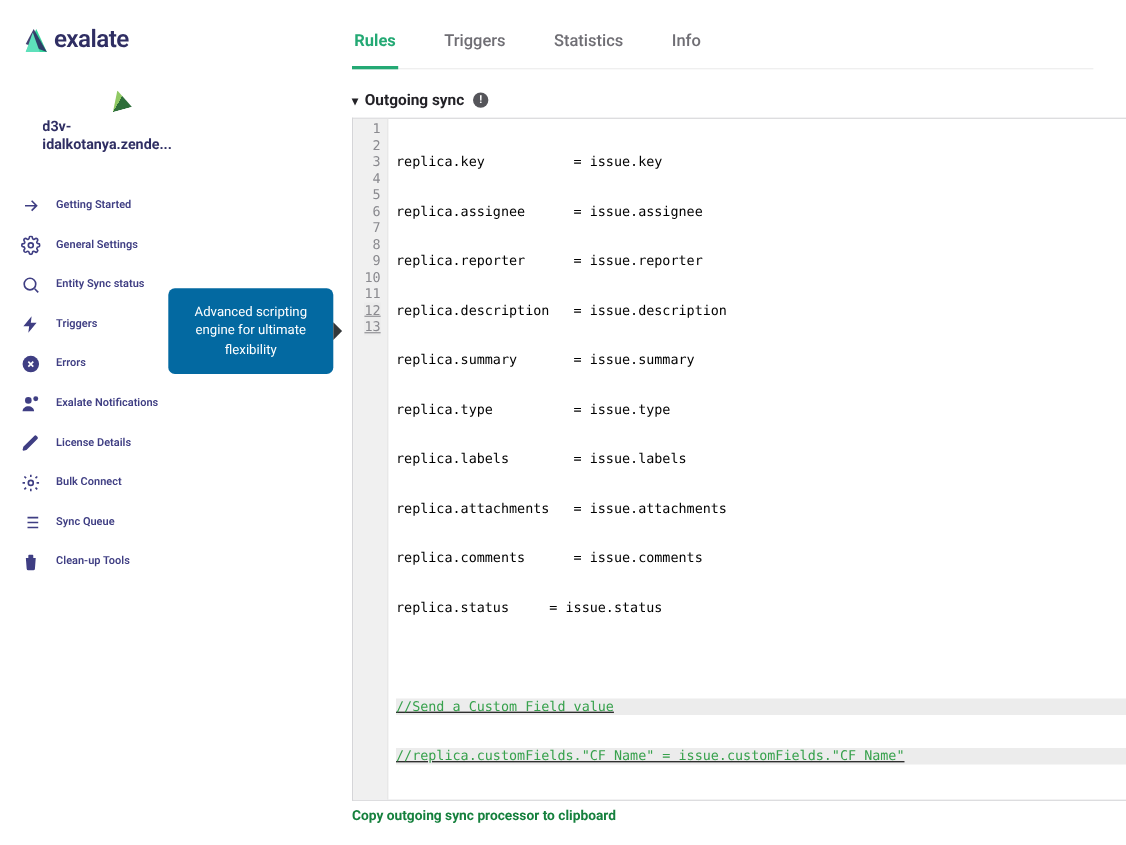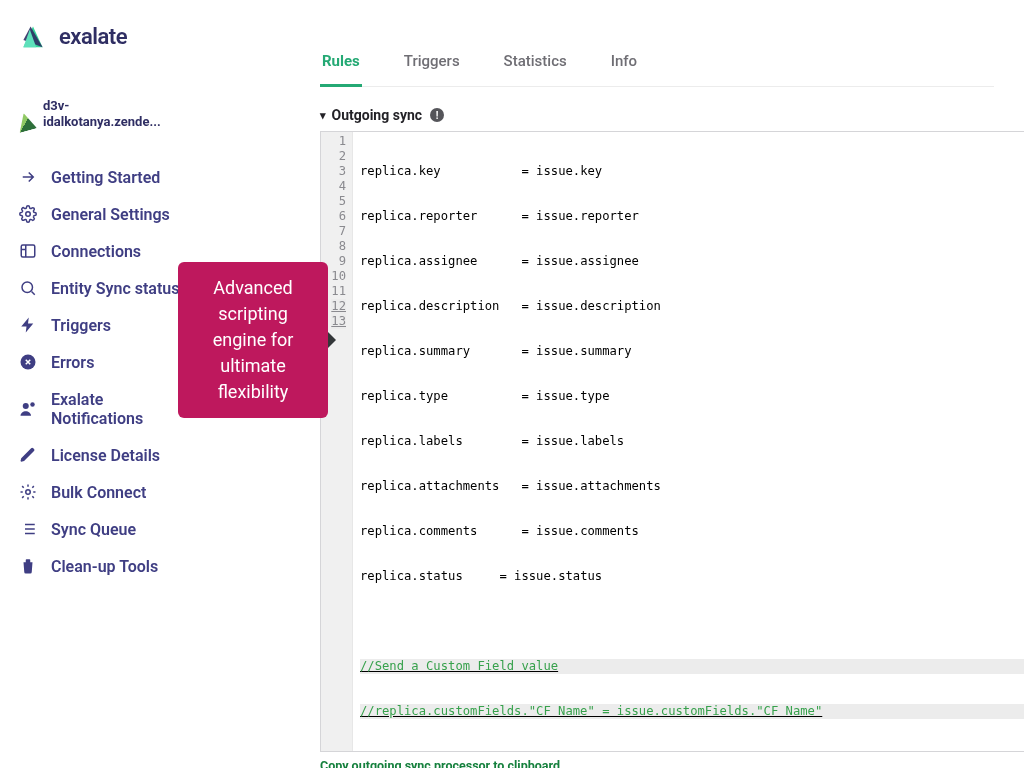"exalate" .logo { gap: 10px -> none; margin-bottom: 46px -> 28px }
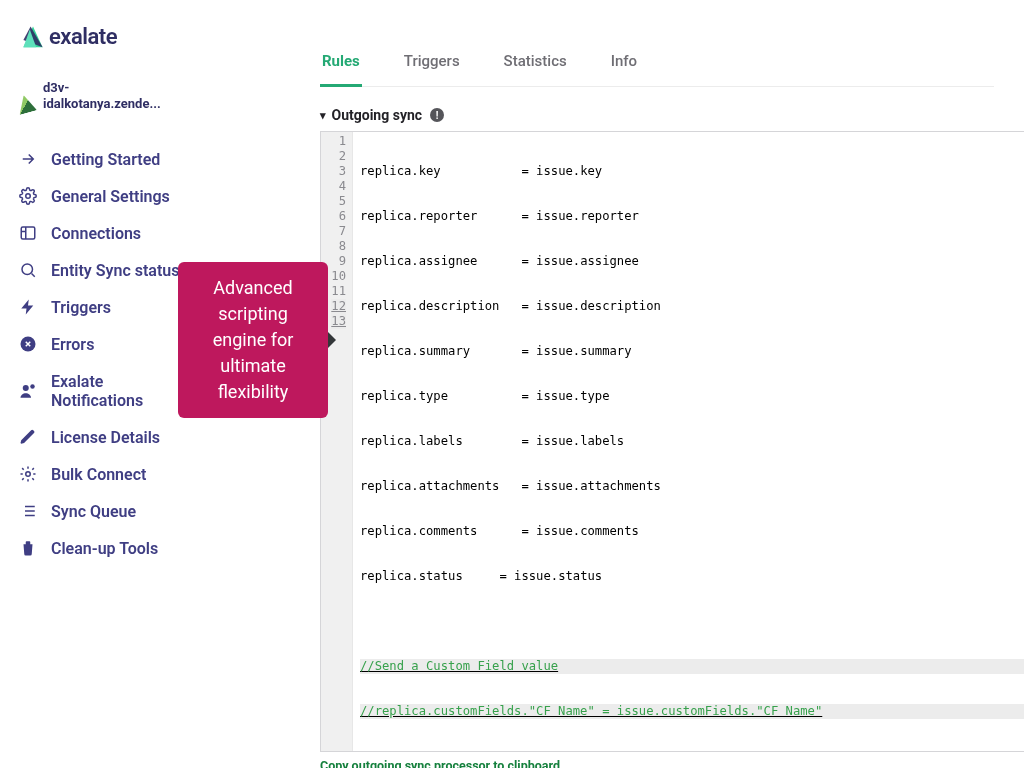"Rules" .tab { margin-top: 24px -> none }
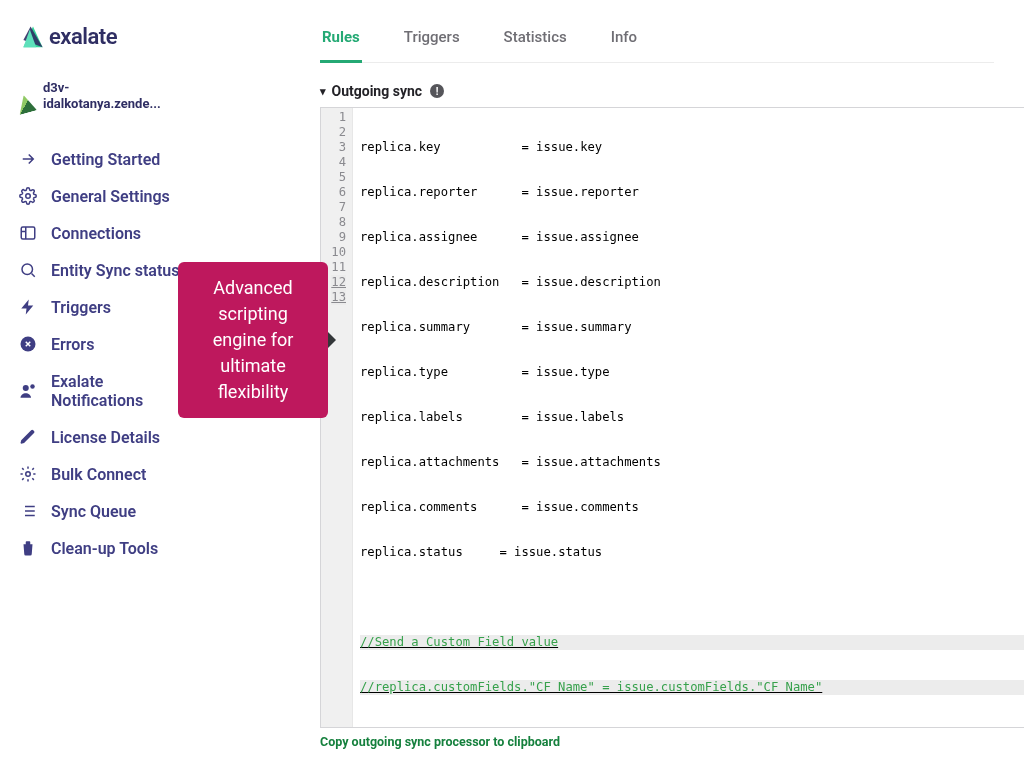"d3v-idalkotanya.zende..." .instance { align-items: flex-end -> center; flex-direction: none -> column }
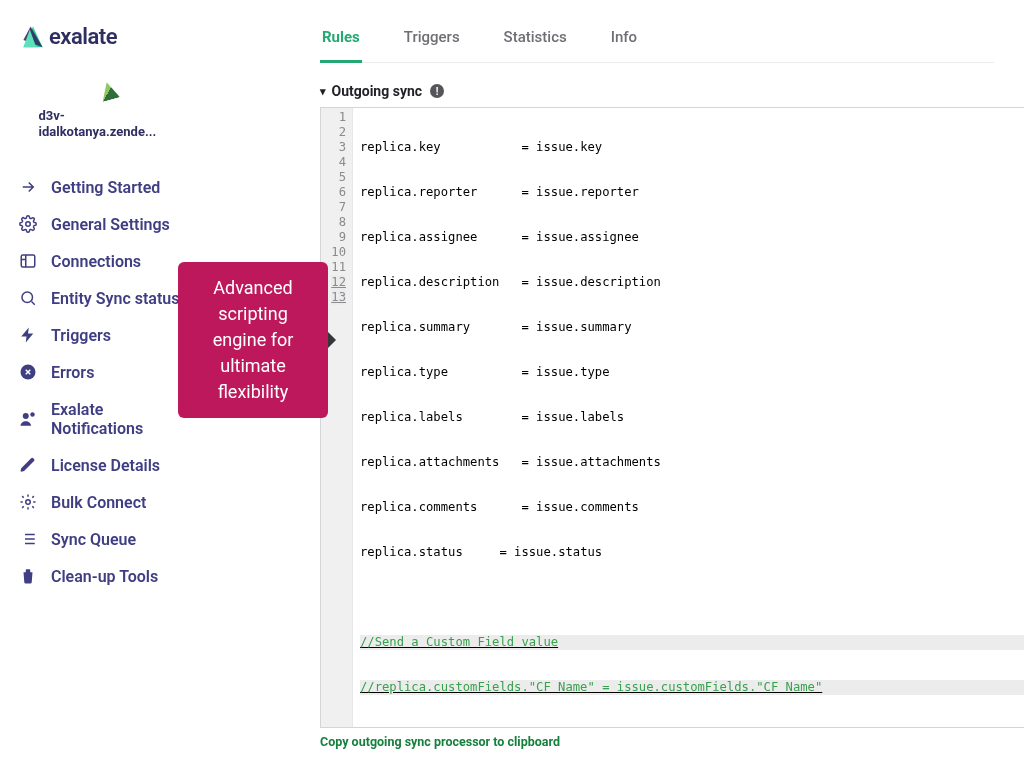"Getting Started" .nav li { font-size: 16px -> 10px }
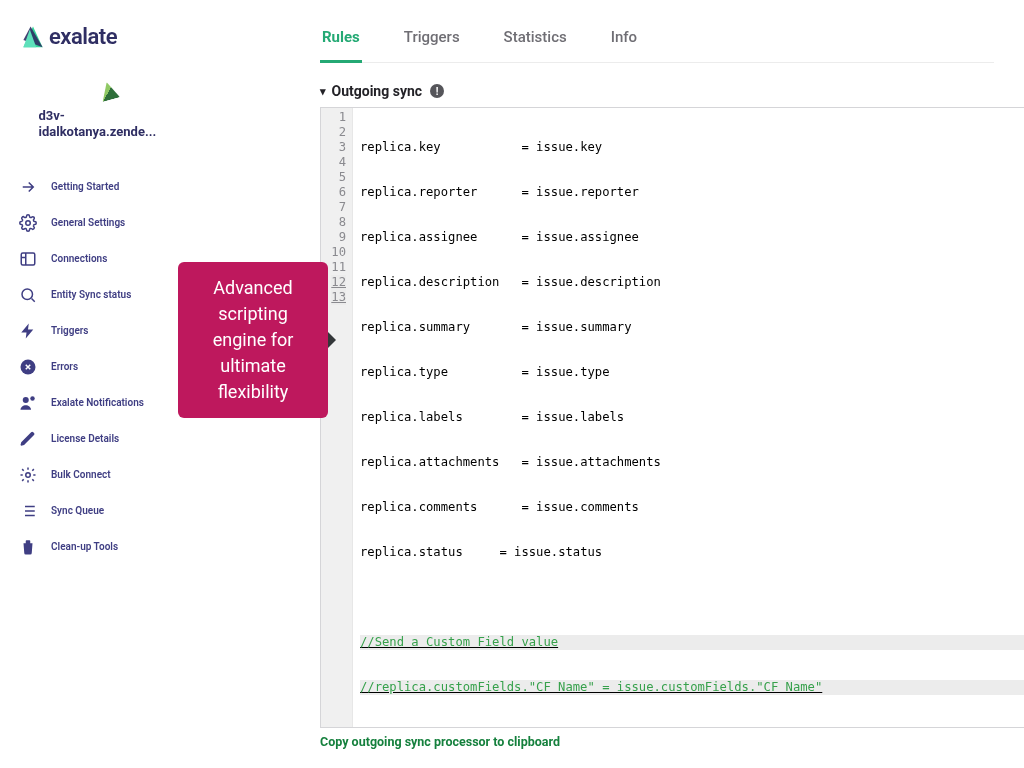"replica.reporter = issue.reporter" div.codeline { order: before "replica.assignee = issue.assignee" -> after "replica.assignee = issue.assignee" }
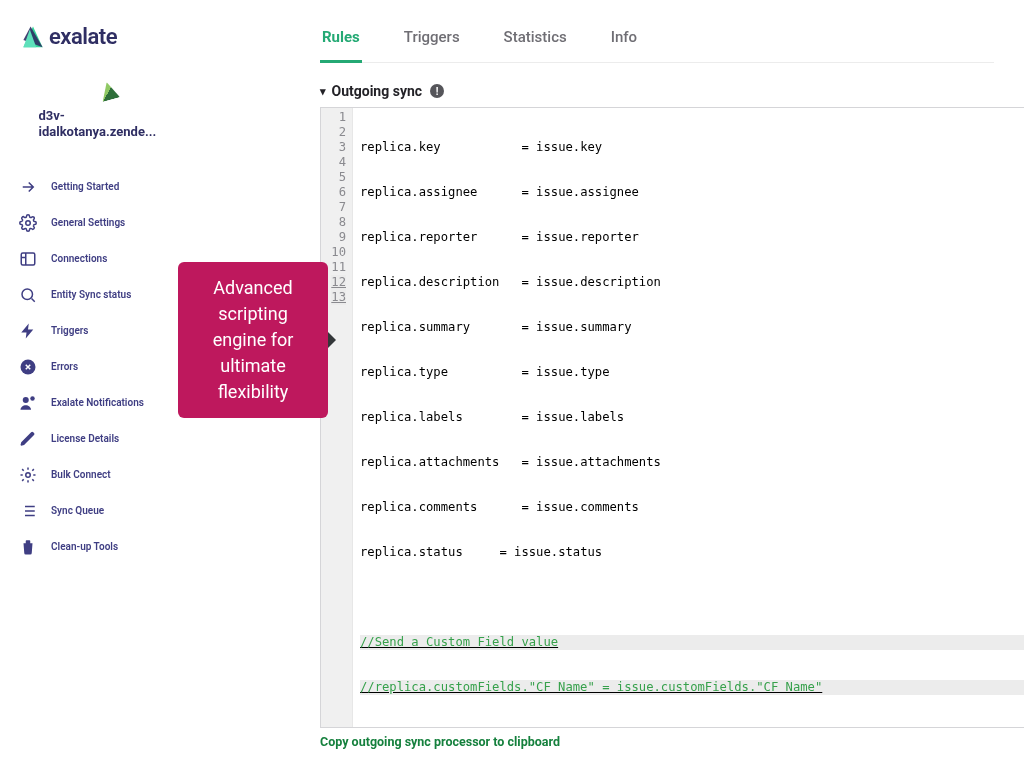"Connections" li { html: <li> <span> <svg> <rect></rect> <path></path> </svg> </span> <span>Connections</span> </li> -> none }
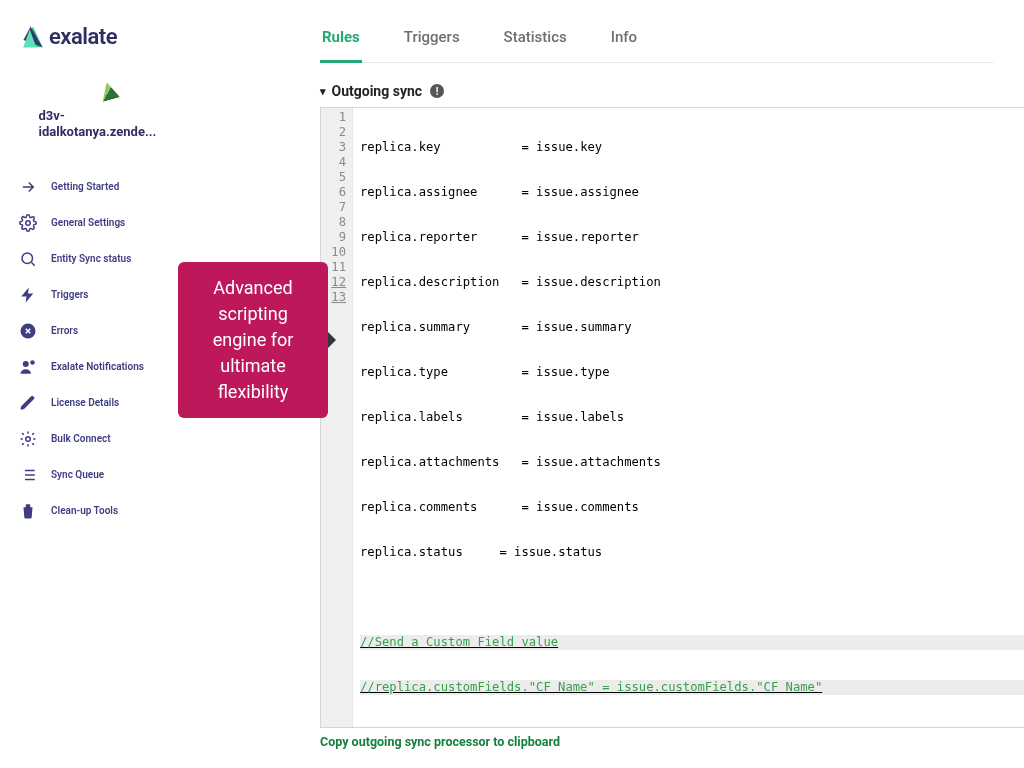"Advanced scripting engine for ultimate" .tooltip { background: #be185d -> #0369a1; font-size: 18px -> 12px; left: 178px -> 153px }
